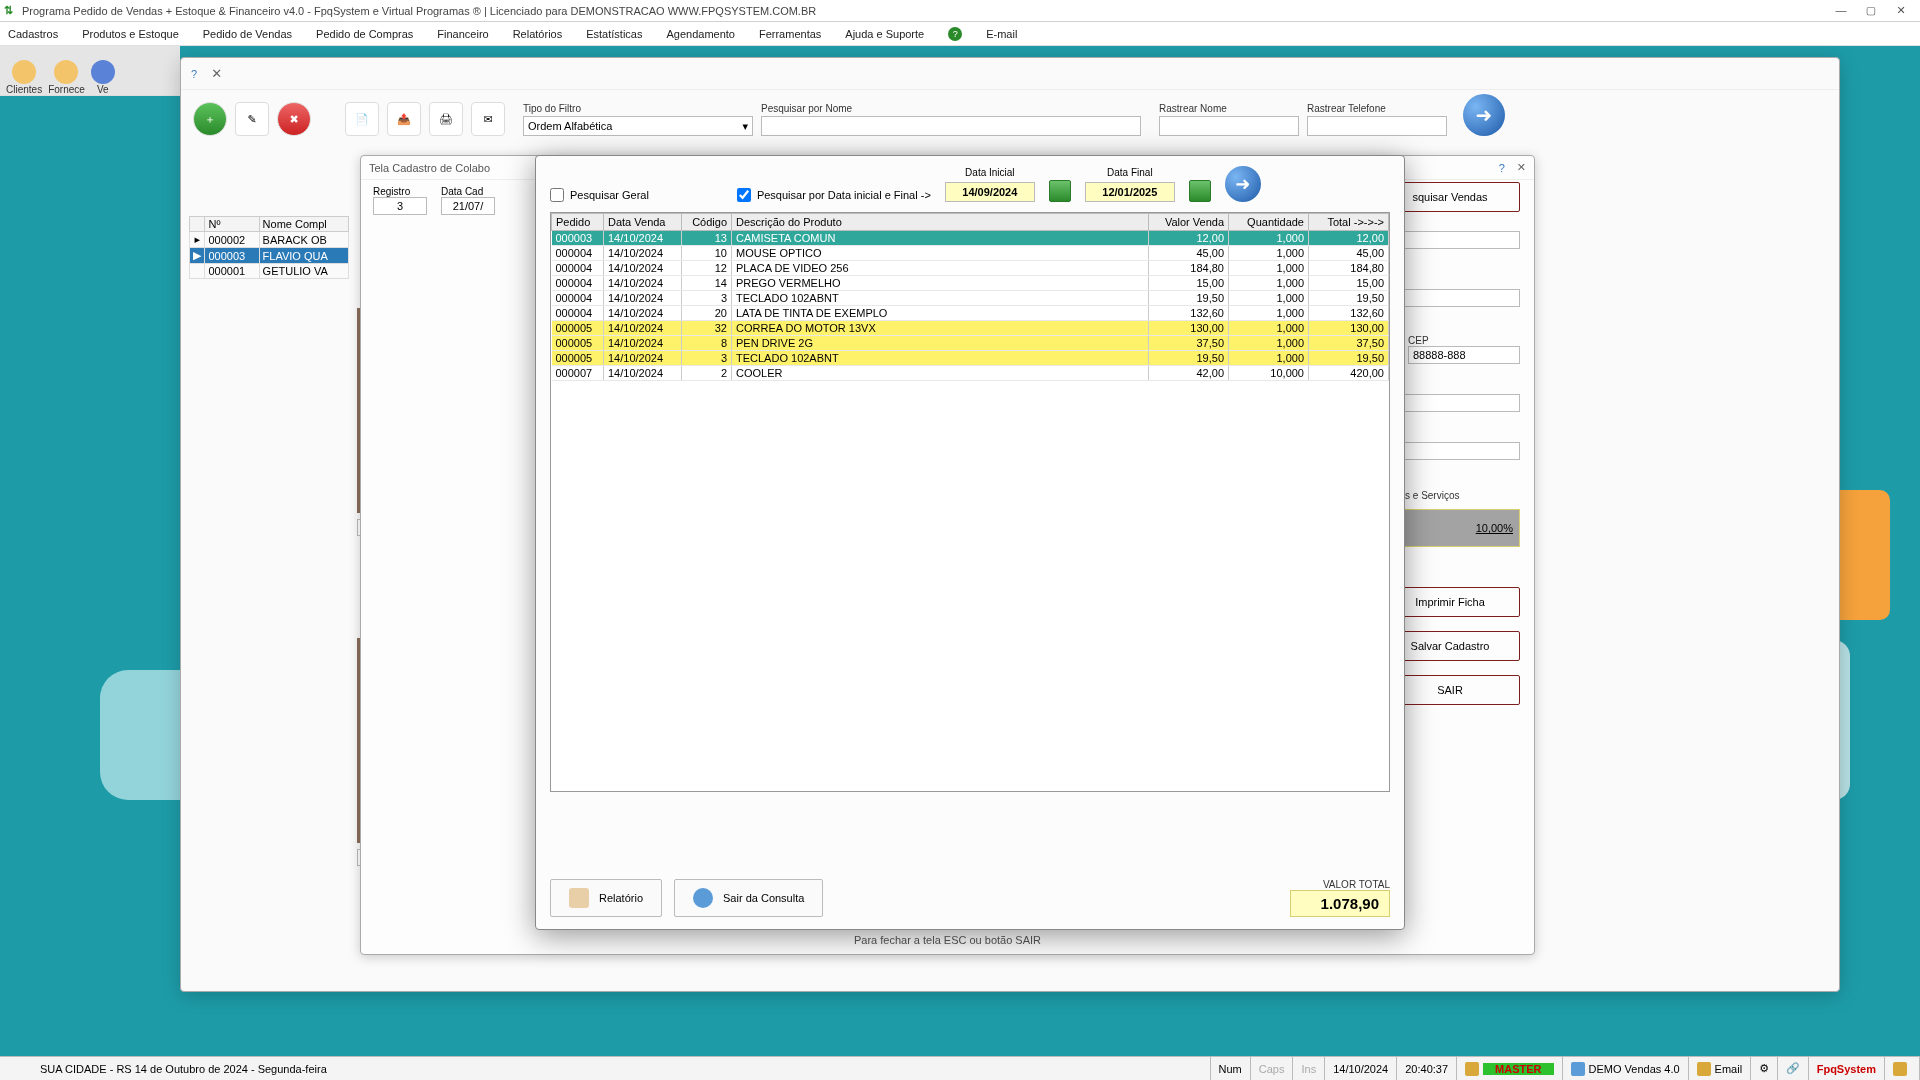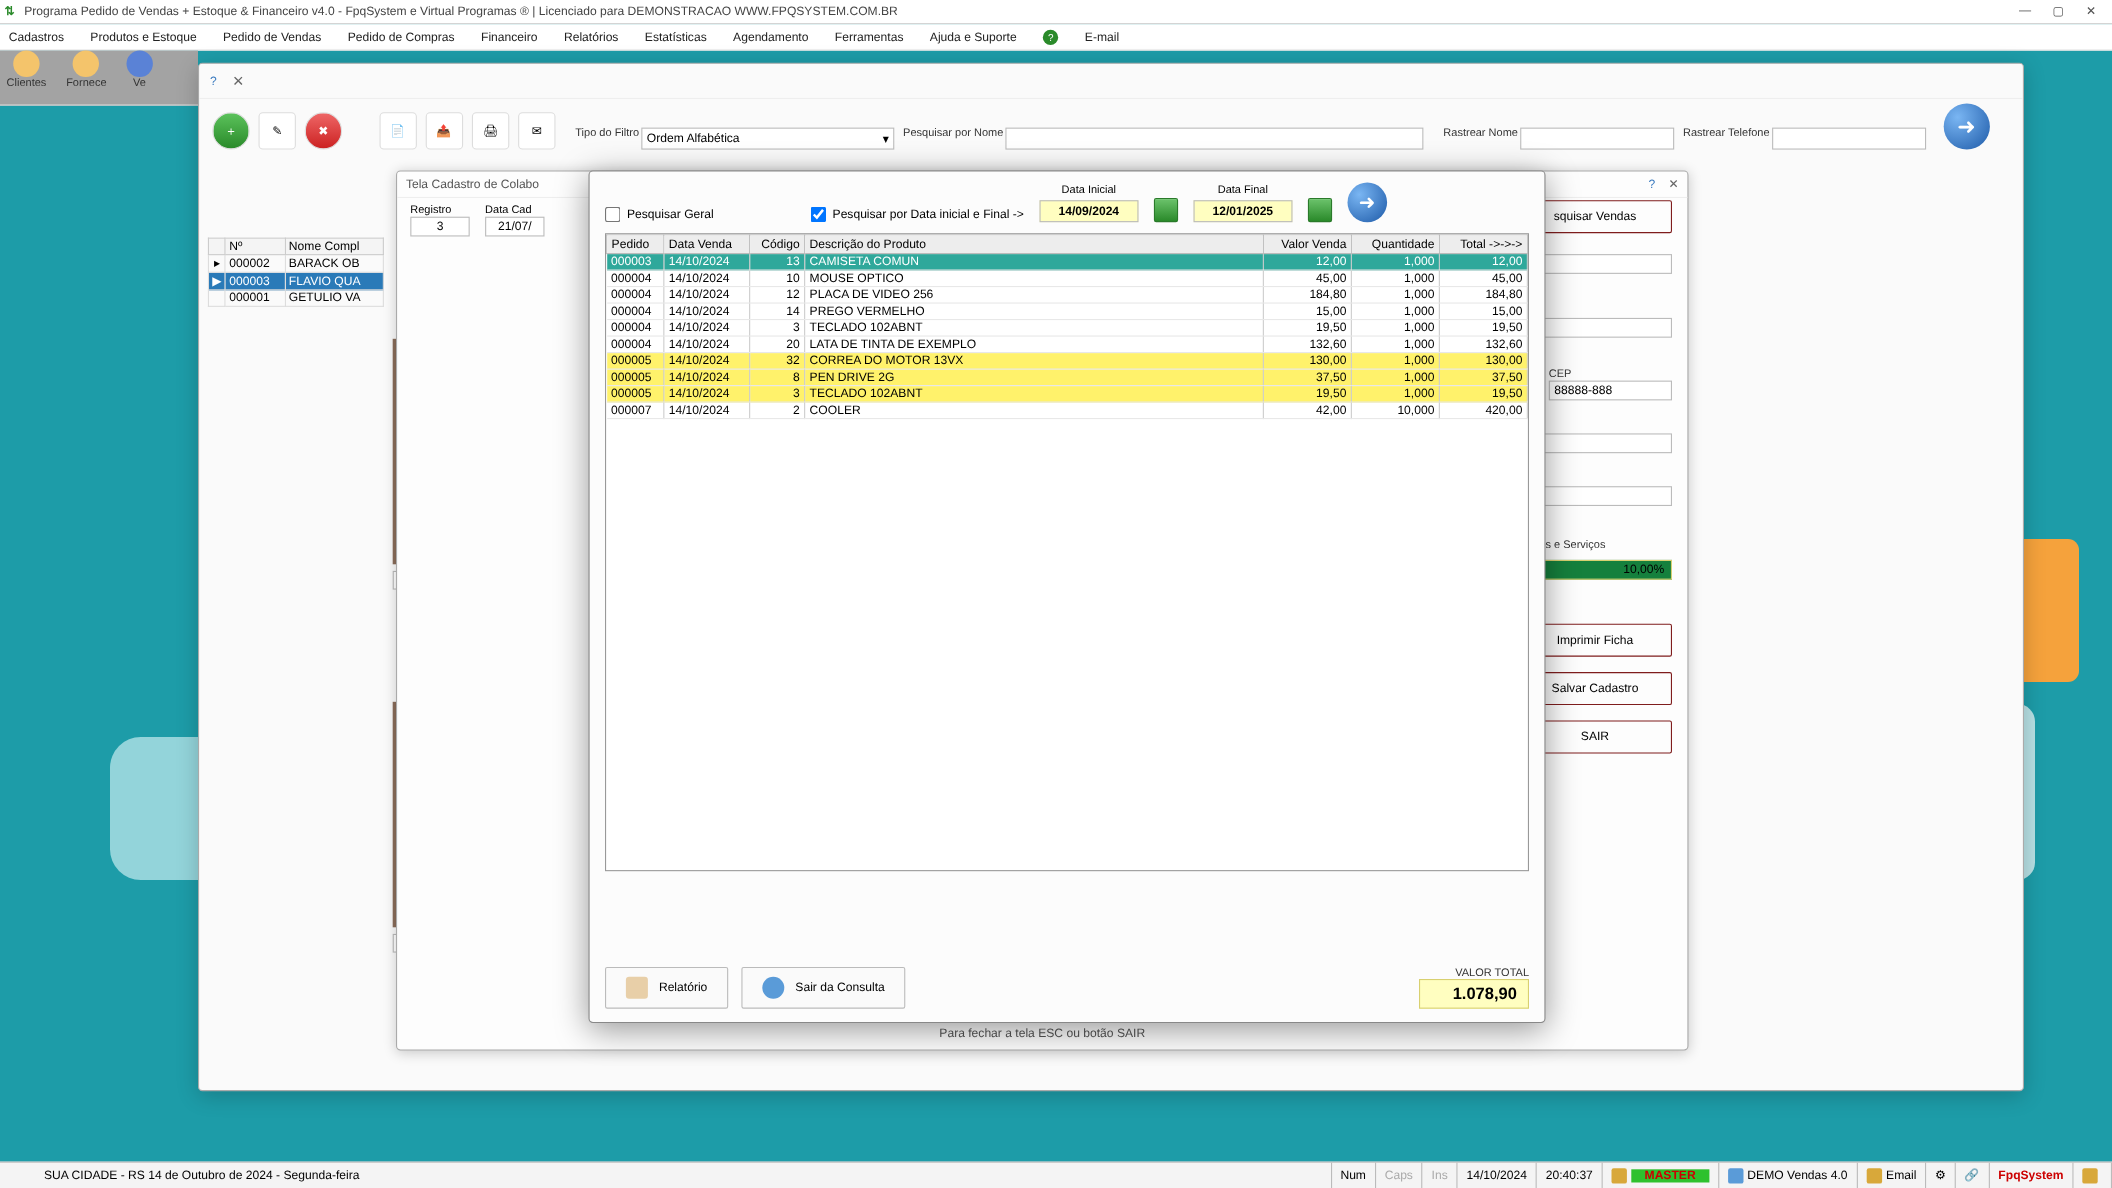"Clientes" .toolbar { align-items: flex-start -> flex-end; background: #a3a3a3 -> #e5e5e5; gap: 18px -> 6px }
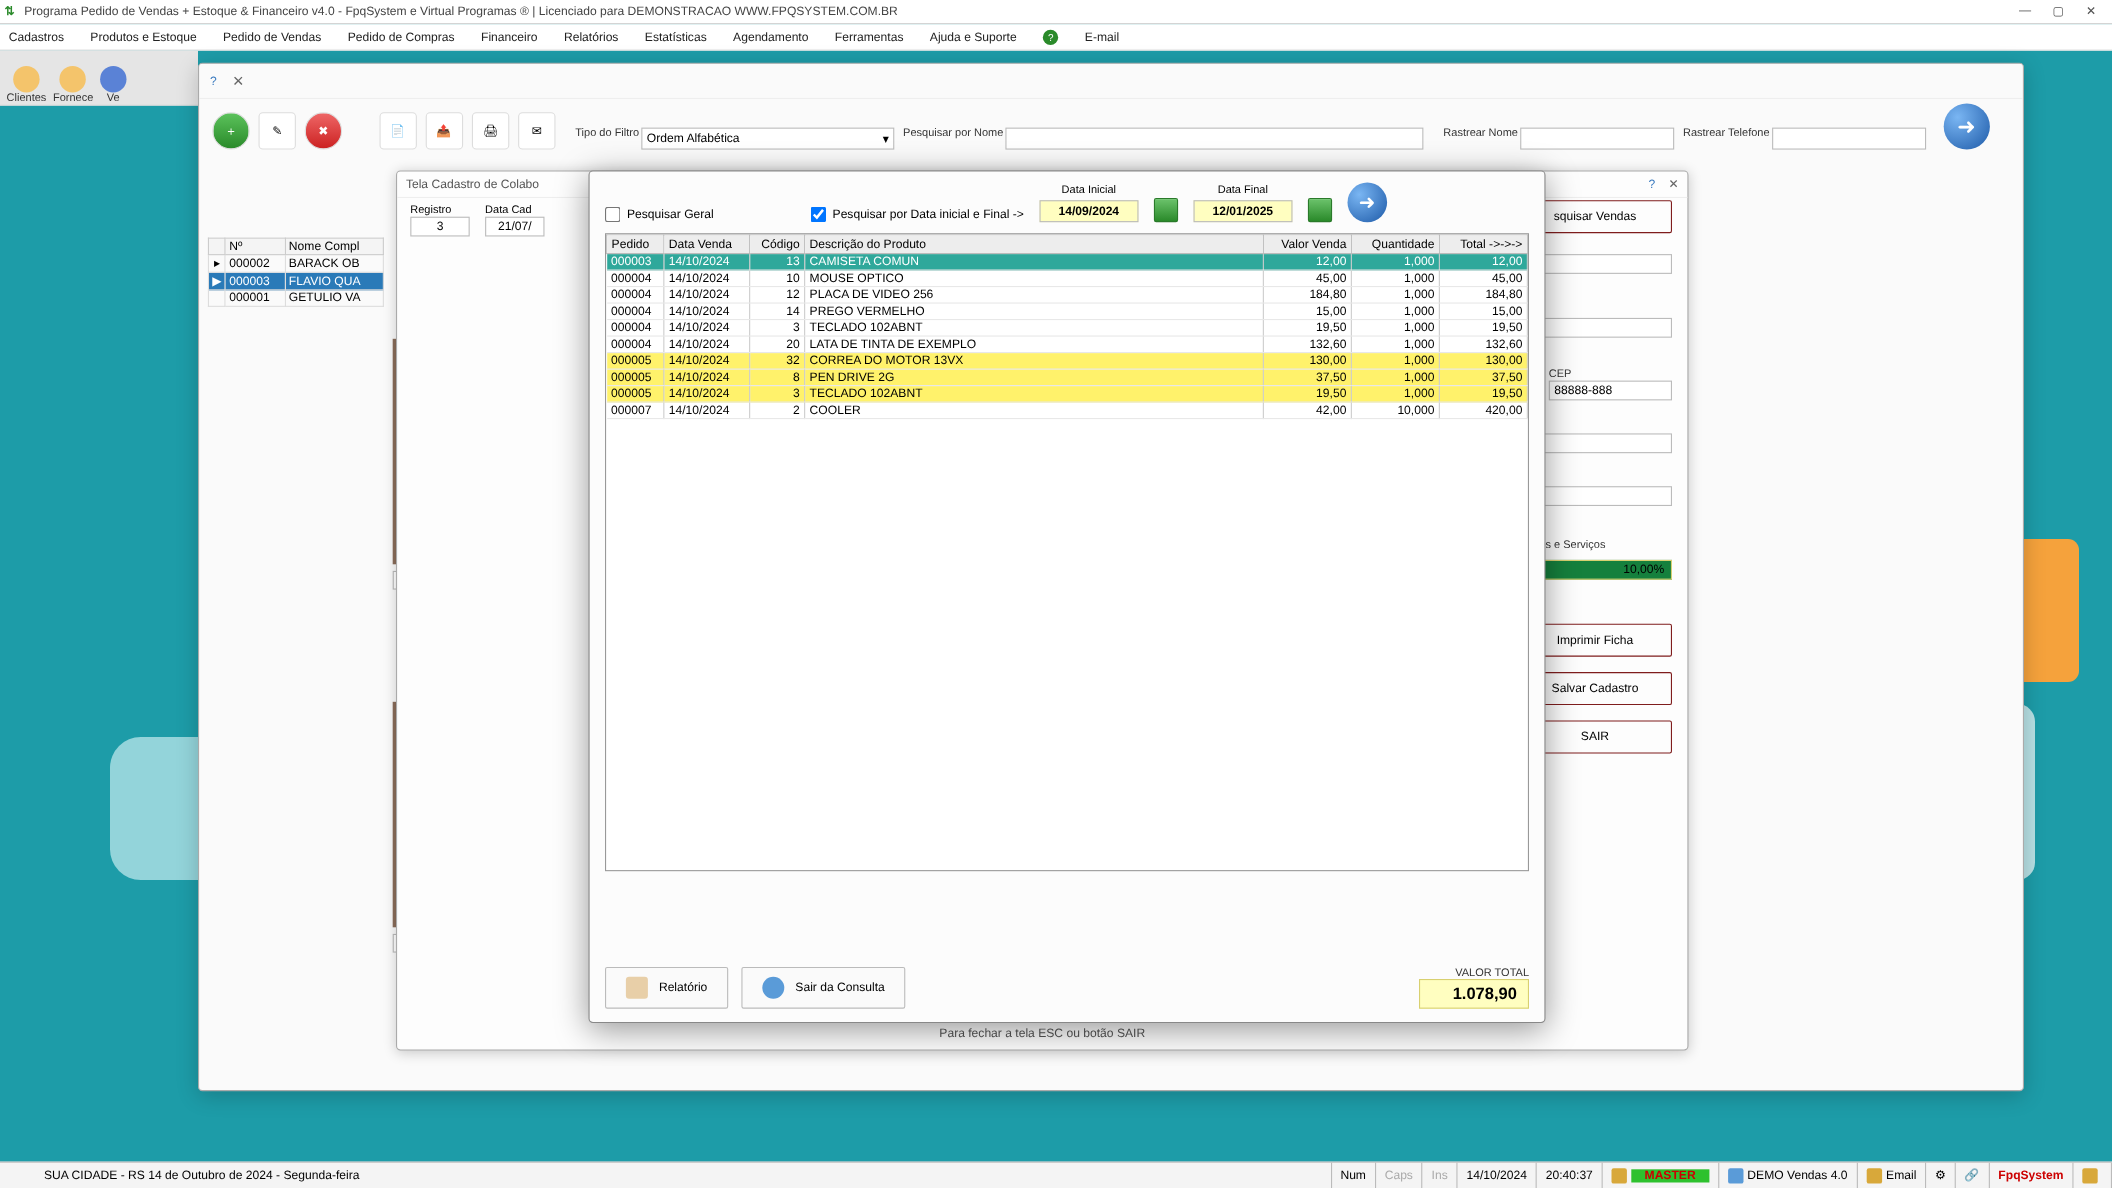"Tipo do Filtro" .colab-top .field { flex-direction: row -> column }
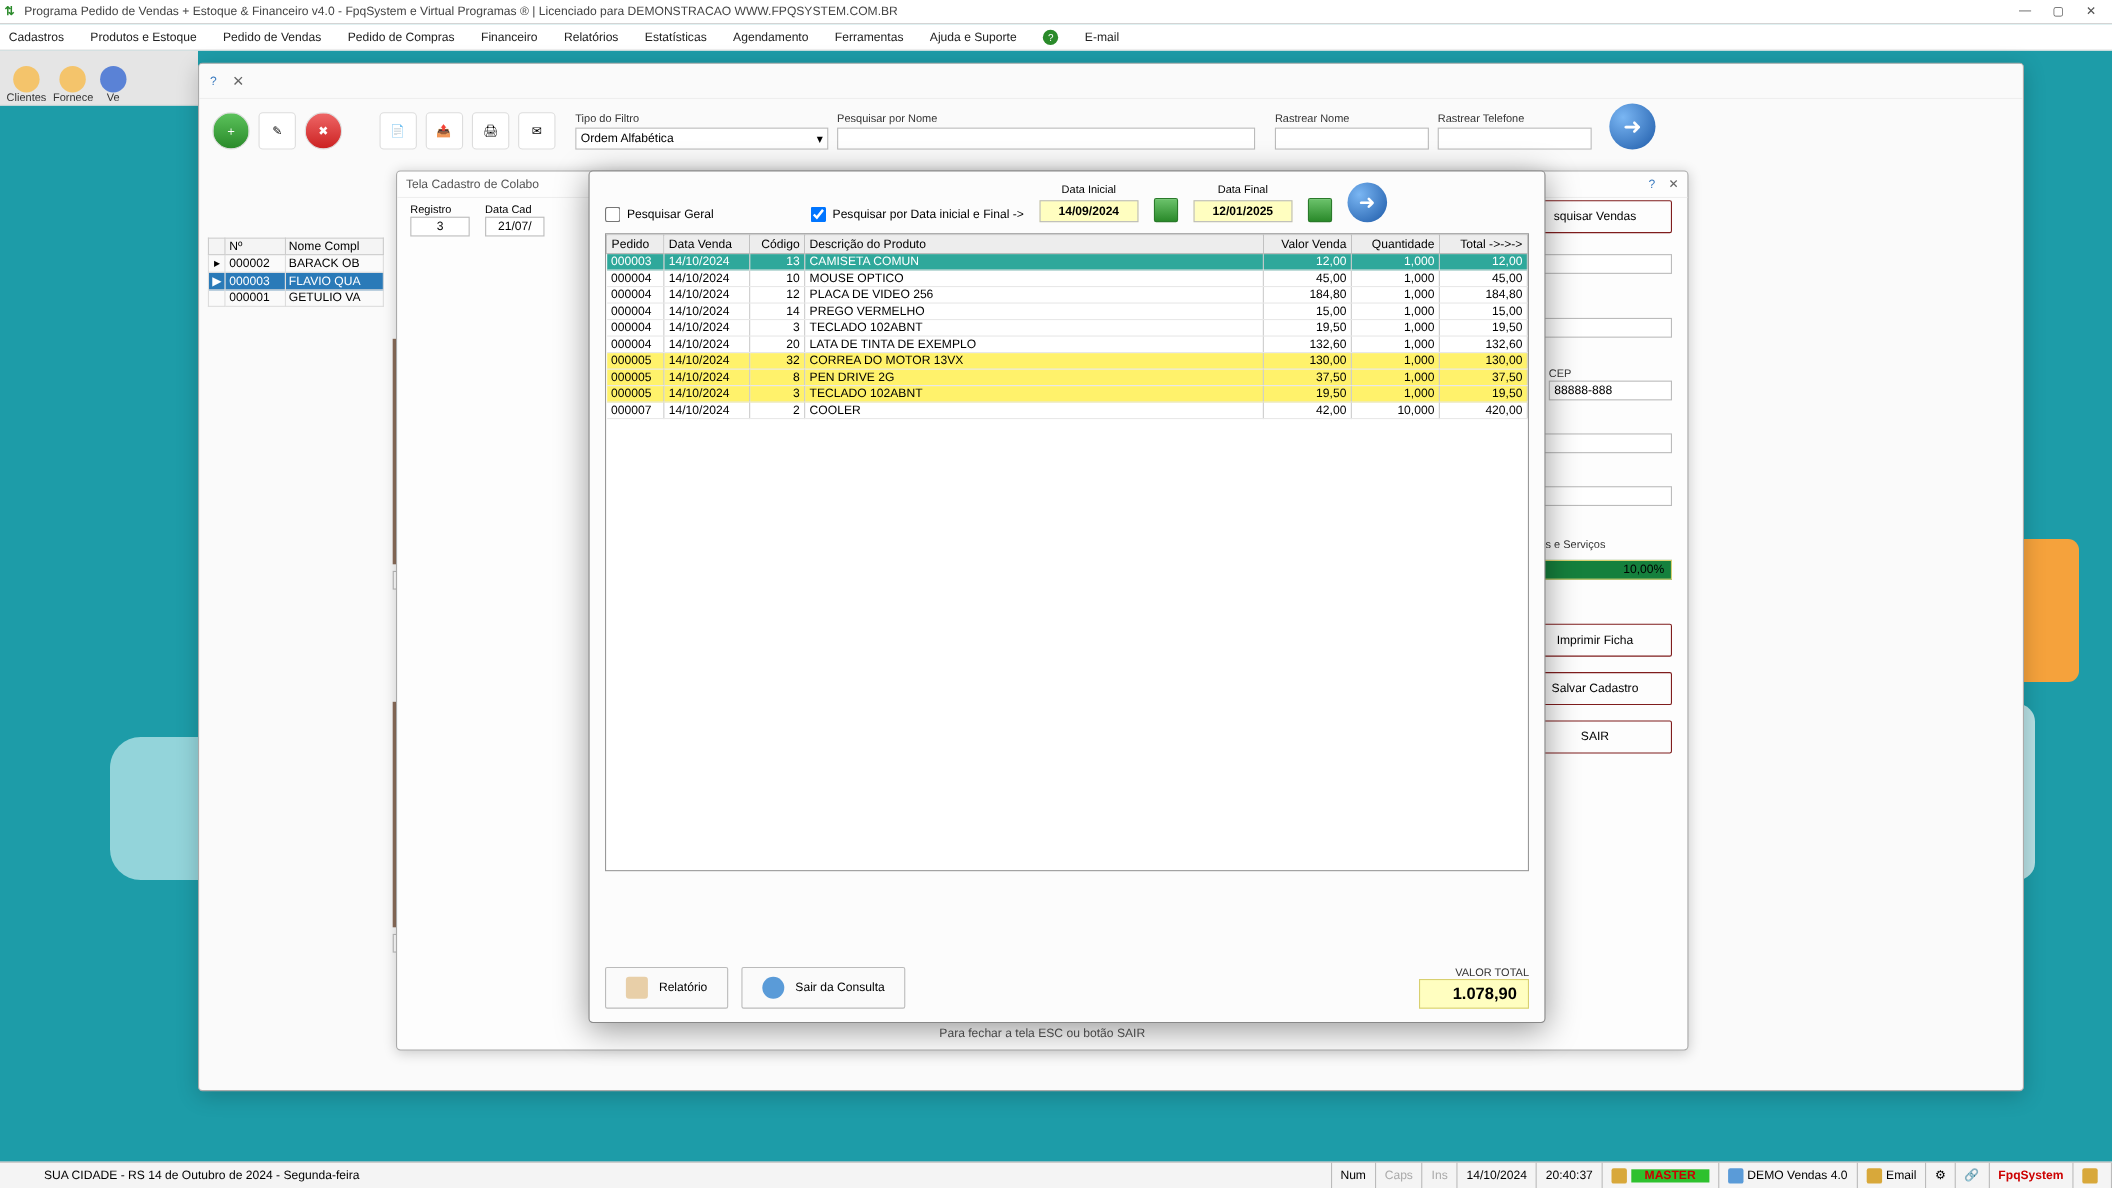"10,00%" .win-cadastro .rt .commval { background: #15803d -> #a3a3a3; padding: 2px 6px -> 12px 6px; text-decoration: none -> underline }
